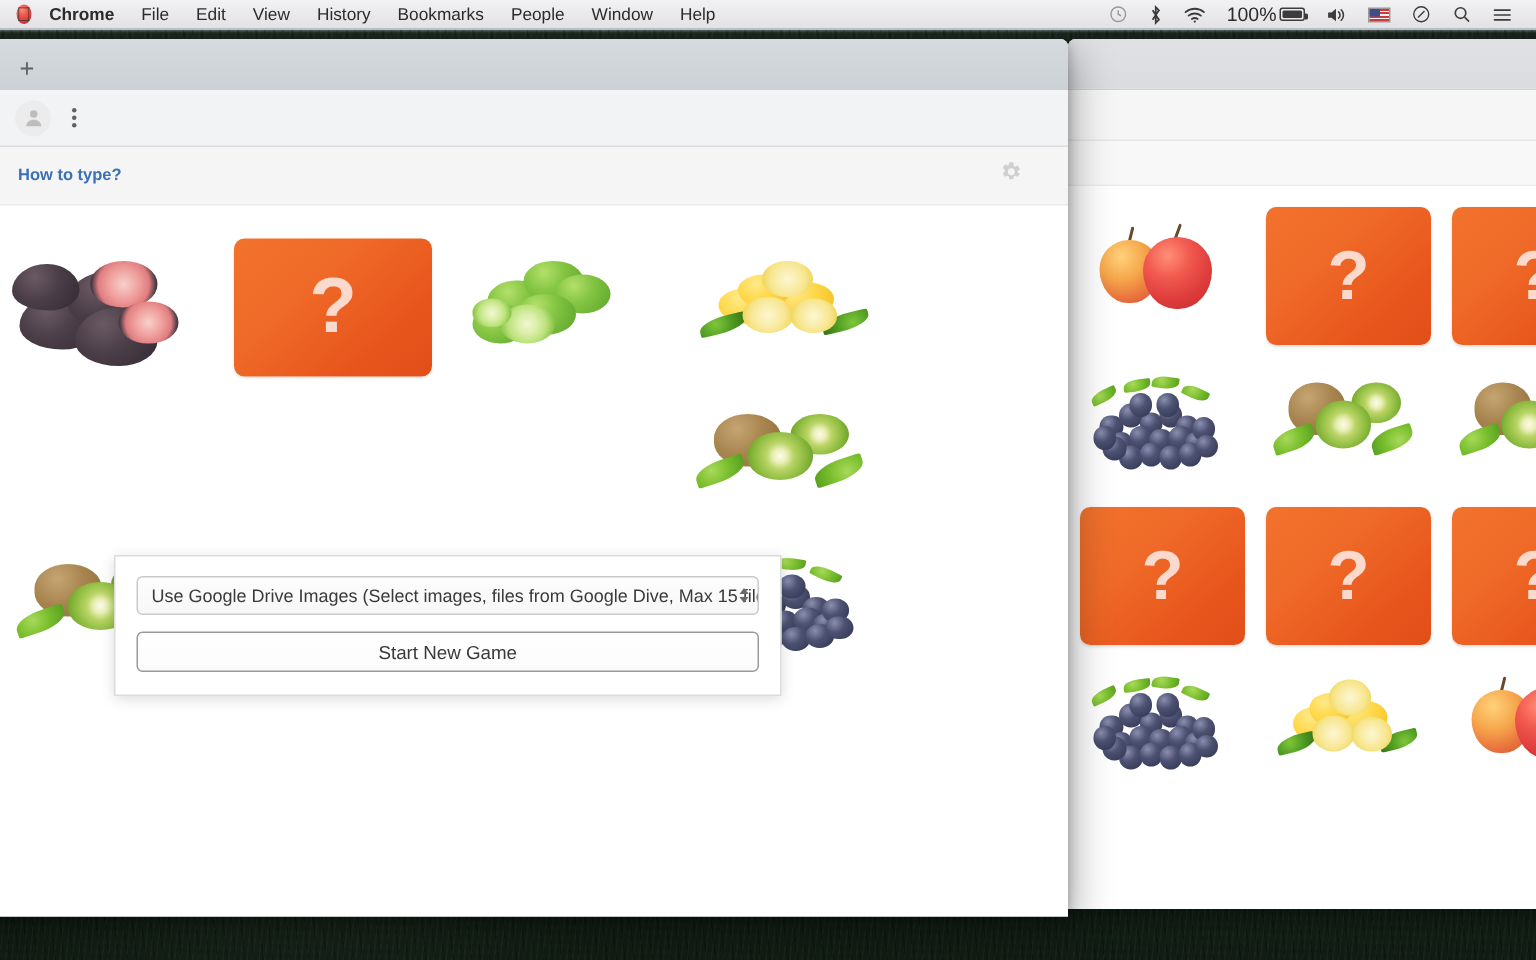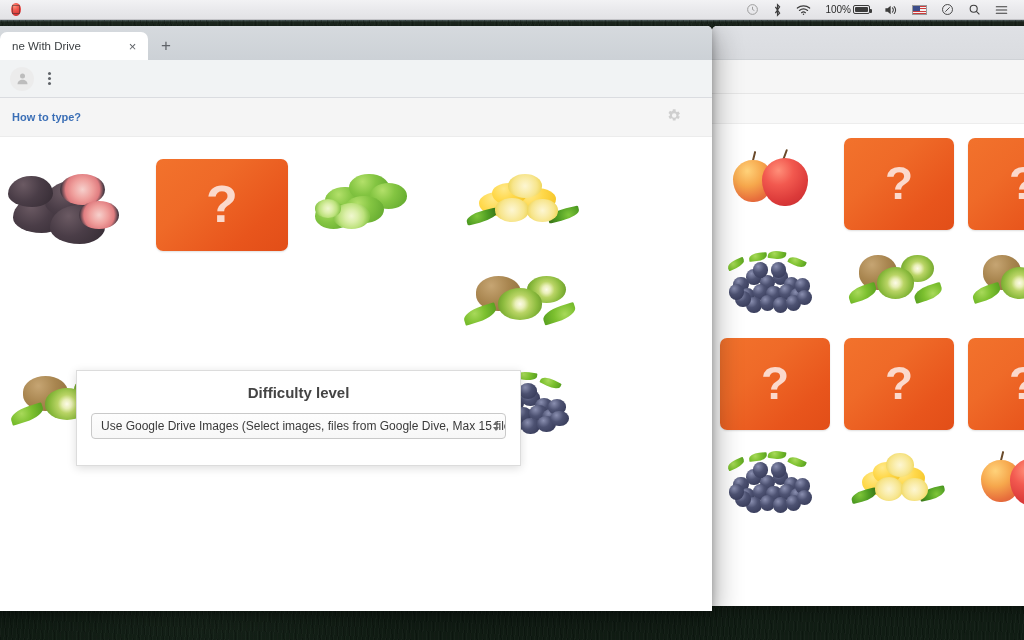"Chrome" span { html: none -> <span> <span>Chrome</span> <span>File</span> <span>Edit</span> <span>View</span> <span>History</span> <span>Bookmarks</span> <span>People</span> <span>Window</span> <span>Help</span> </span> }
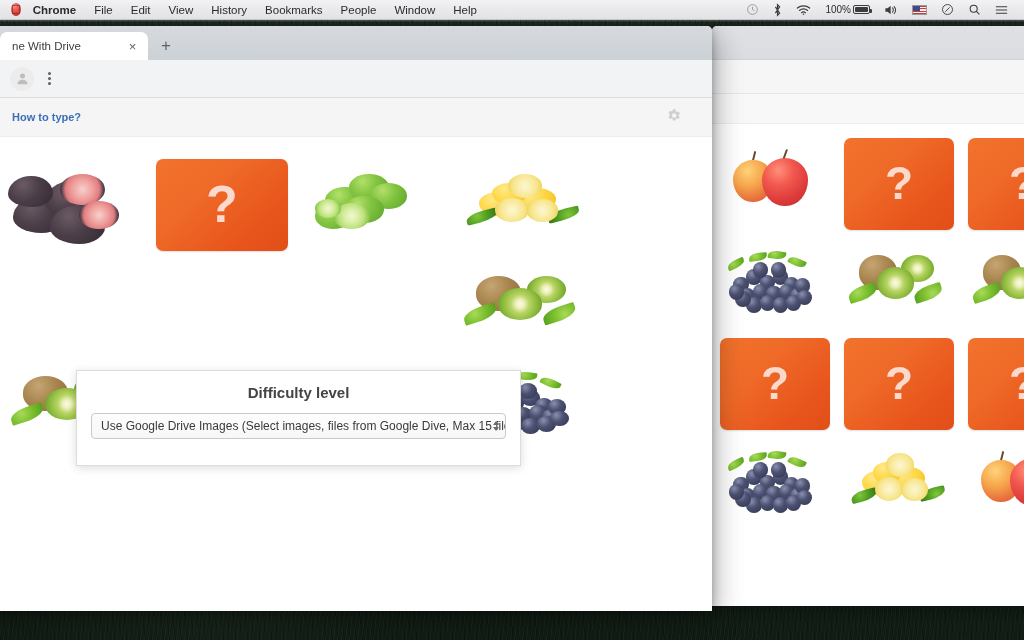"100%" .batt-pct { font-size: 10px -> 13px }
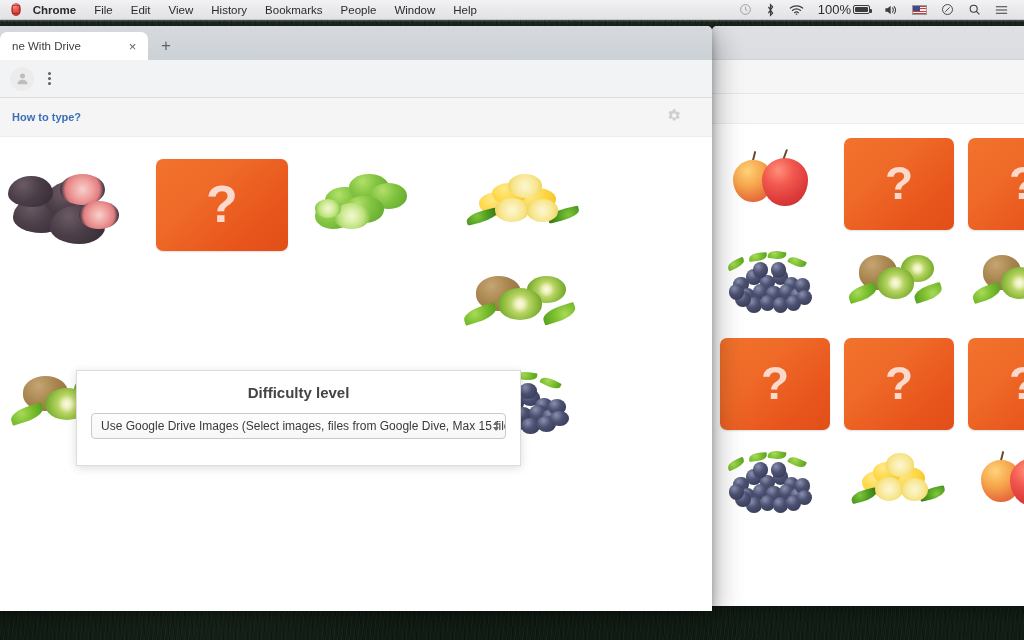"ne With Drive" div.chrome-tab { html: <div> <span>ne With Drive</span> <span>×</span> </div> -> none }
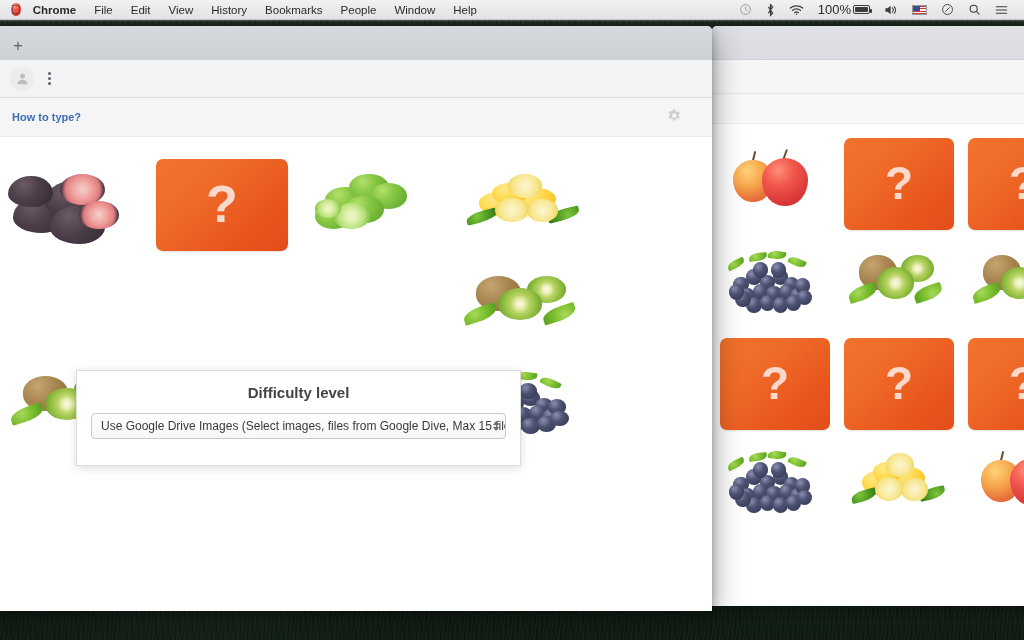"Difficulty level" h2 { html: <h2>Difficulty level</h2> -> none }
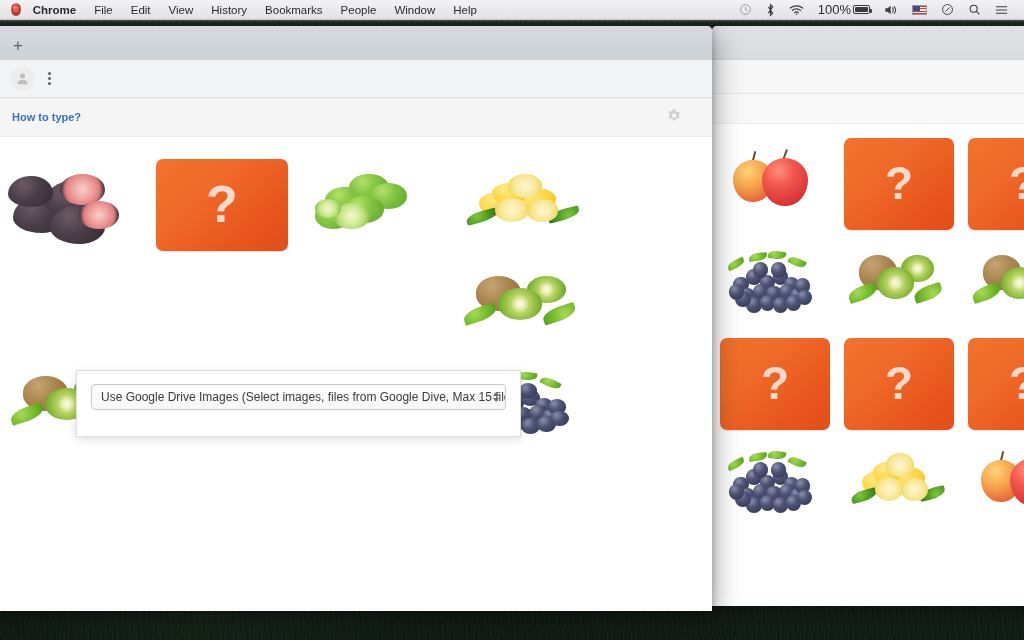"Start New Game" div.startbtn { html: none -> <div> <span>Start New Game</span> </div> }
